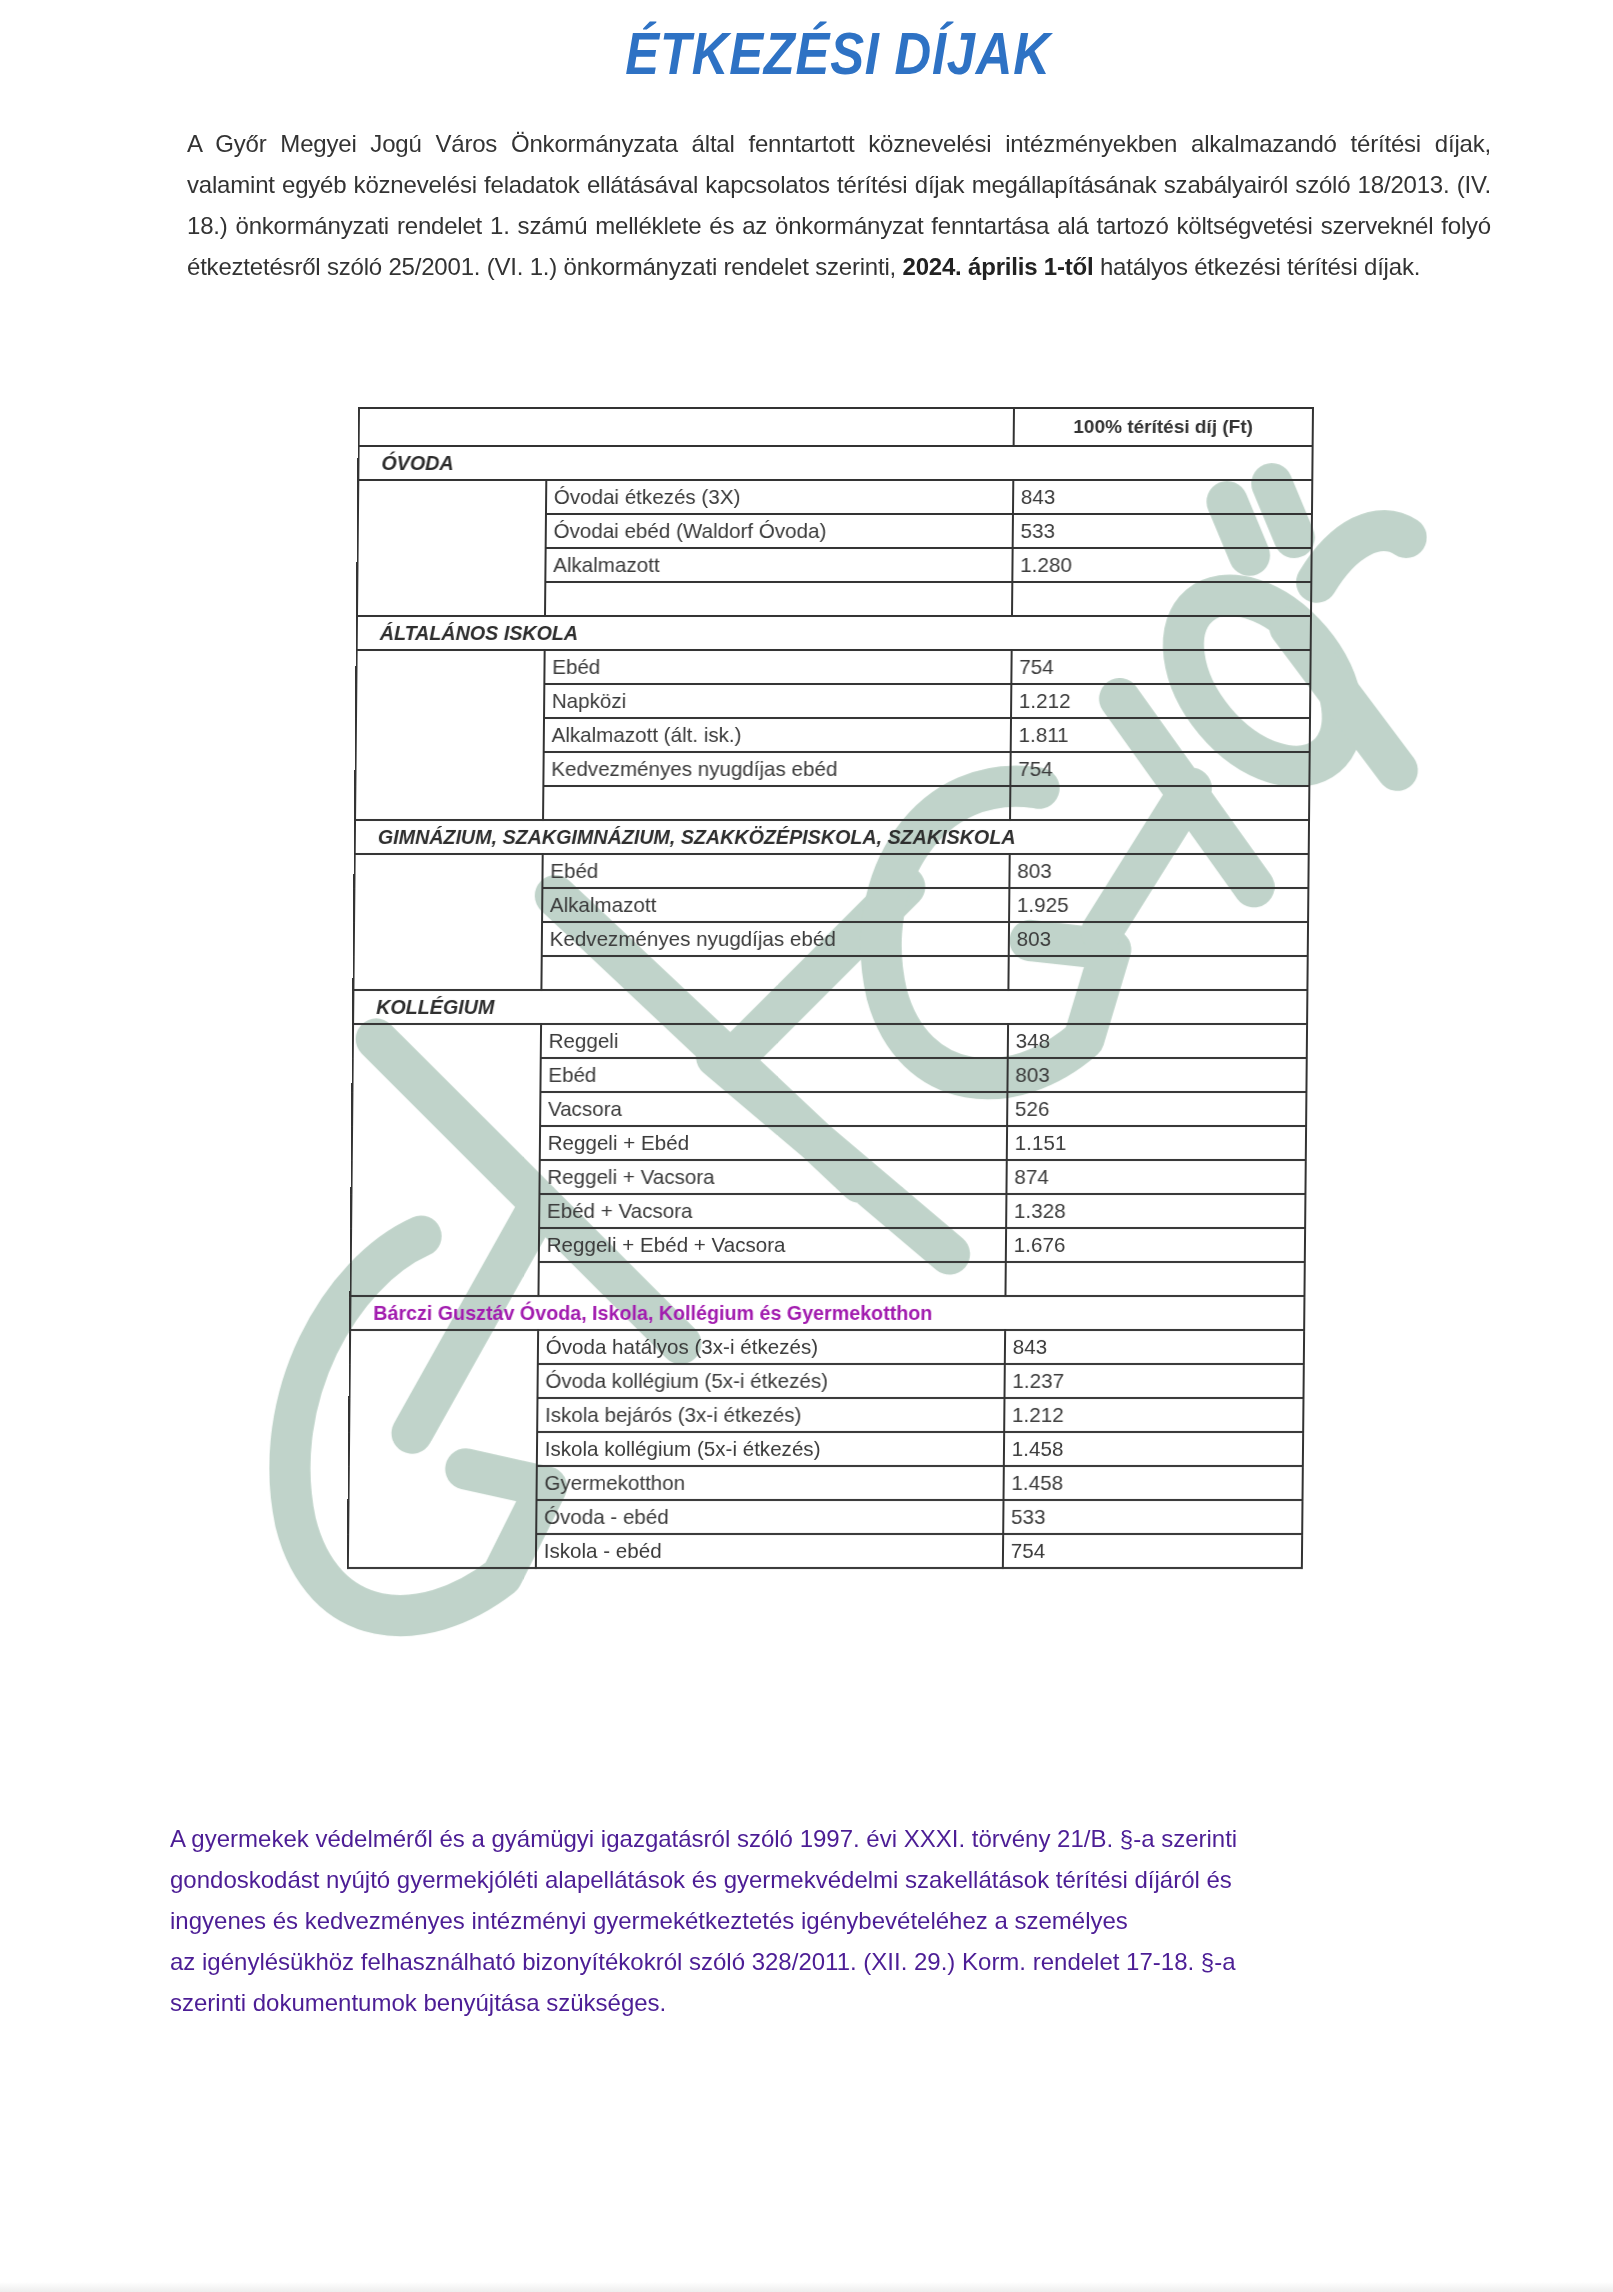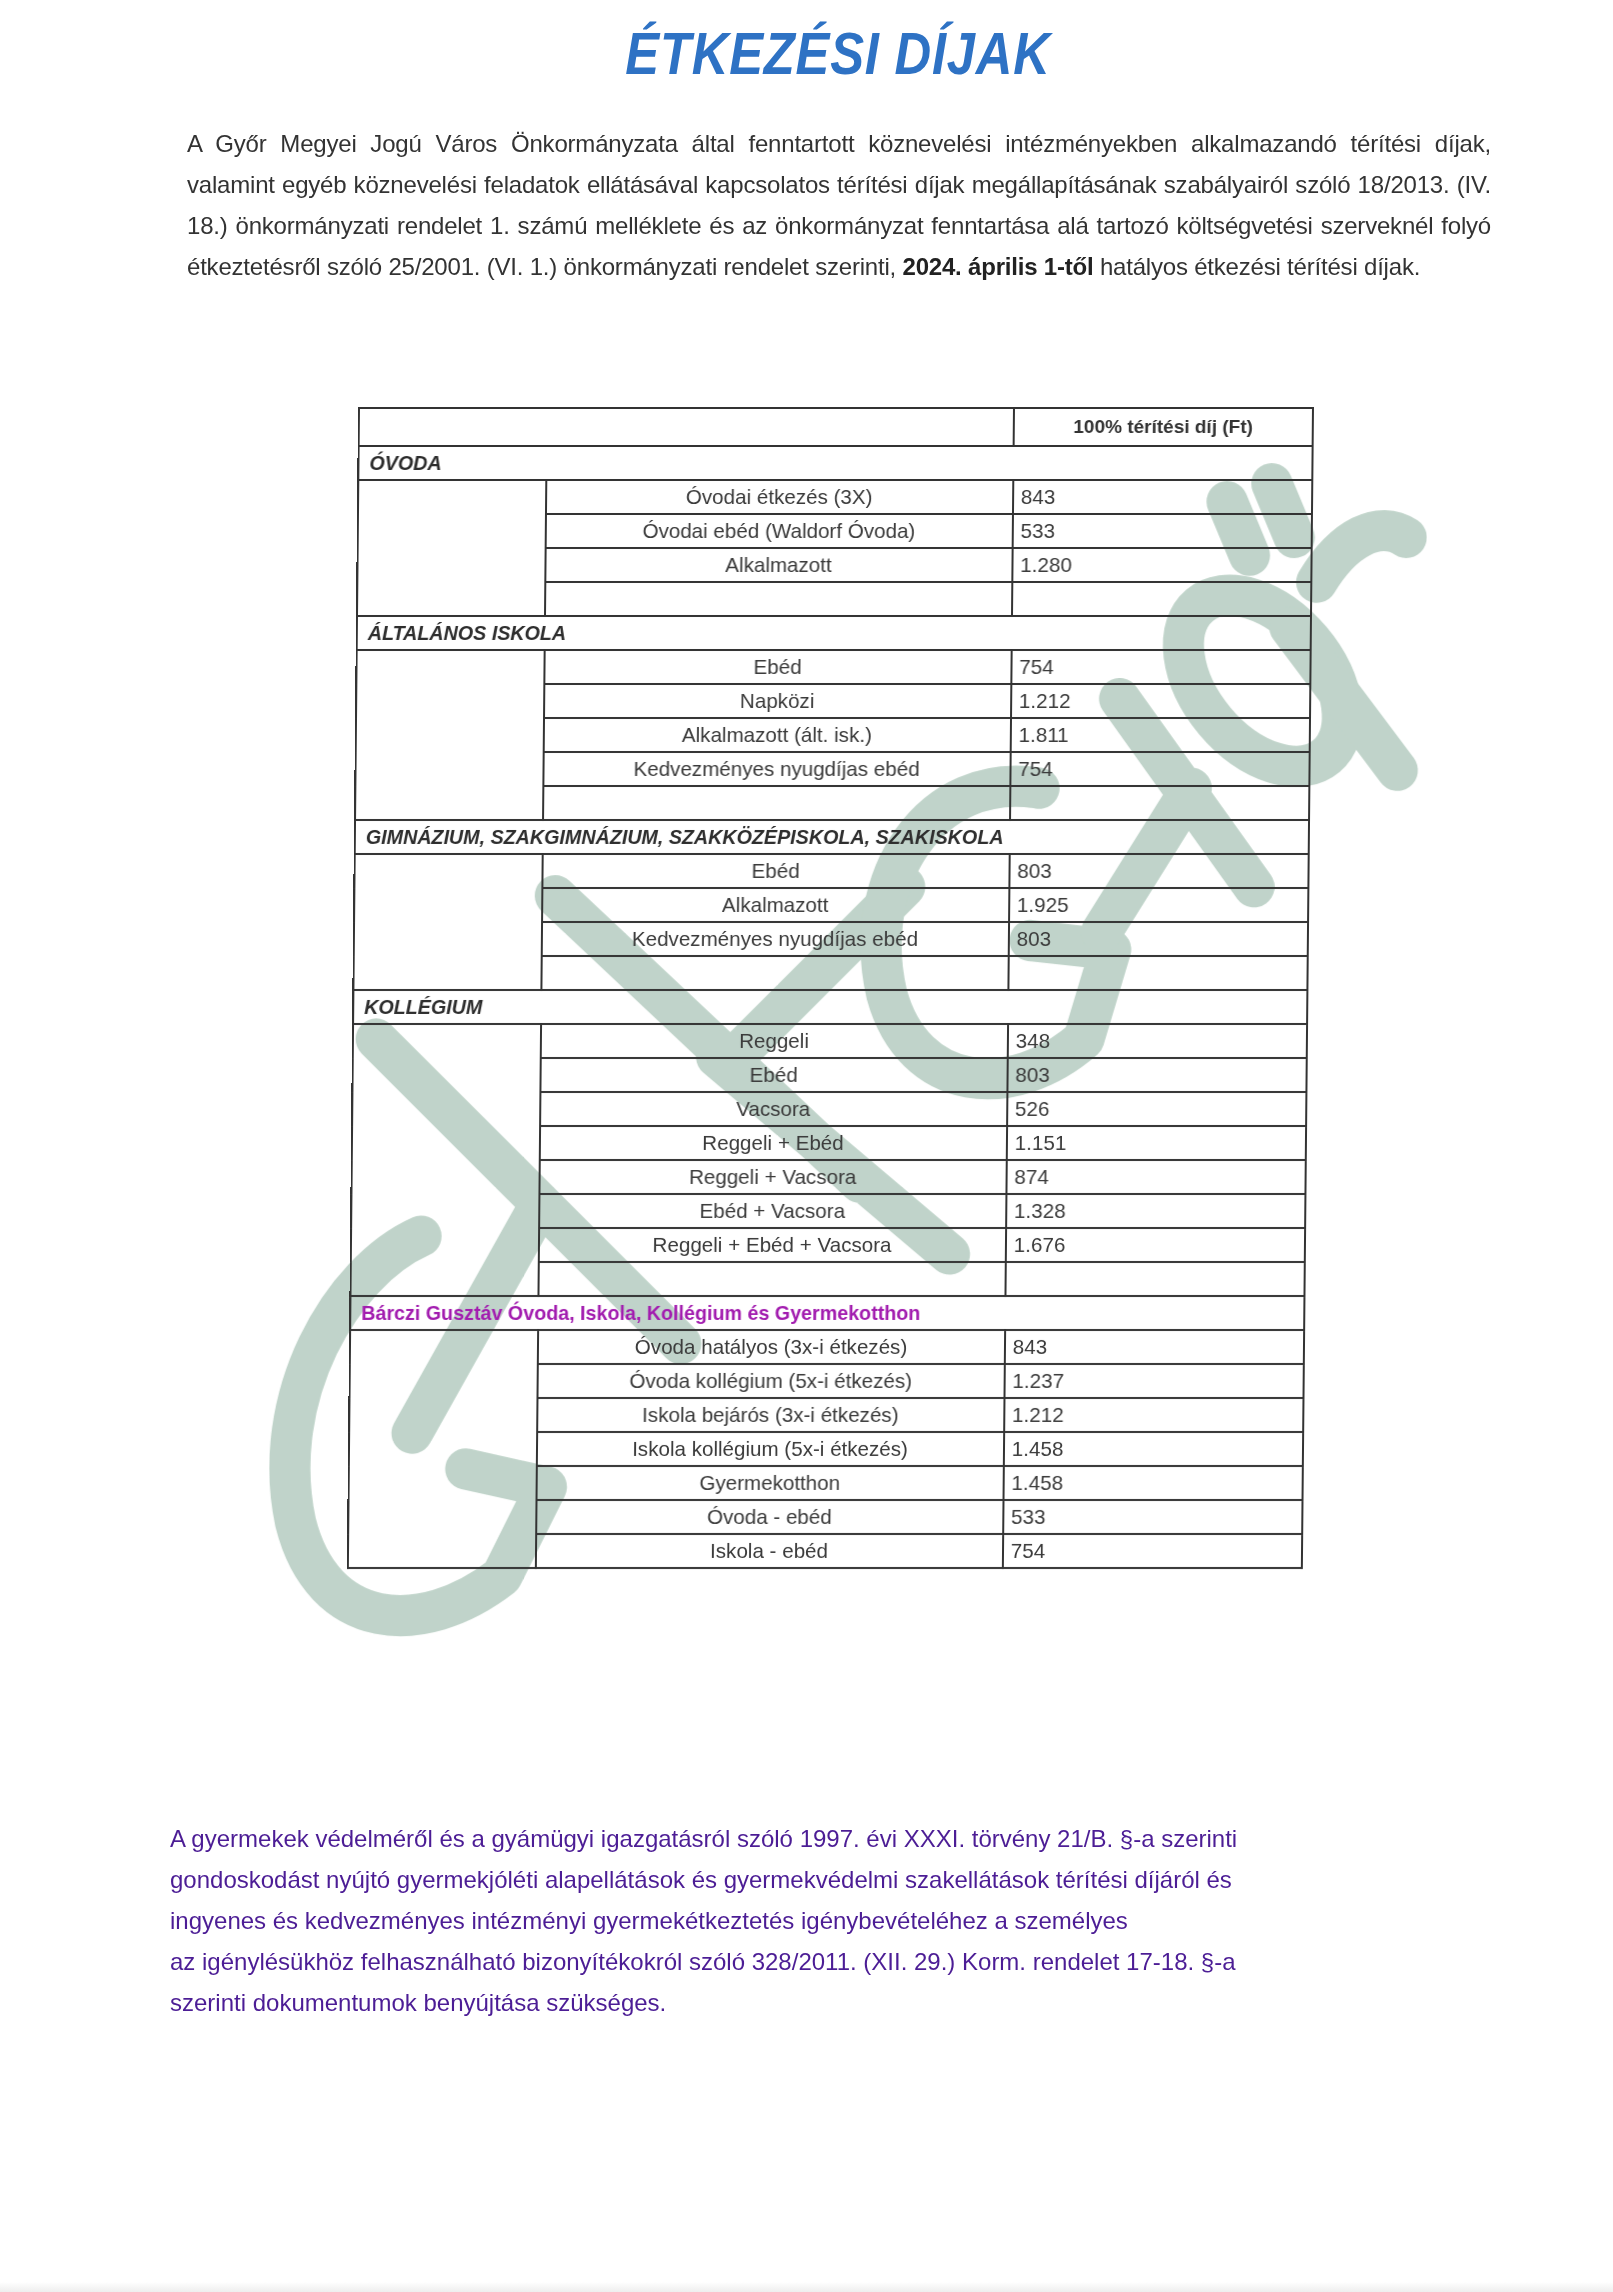"ÓVODA" .fee-table .sec-cell { padding-left: 10px -> 22px }
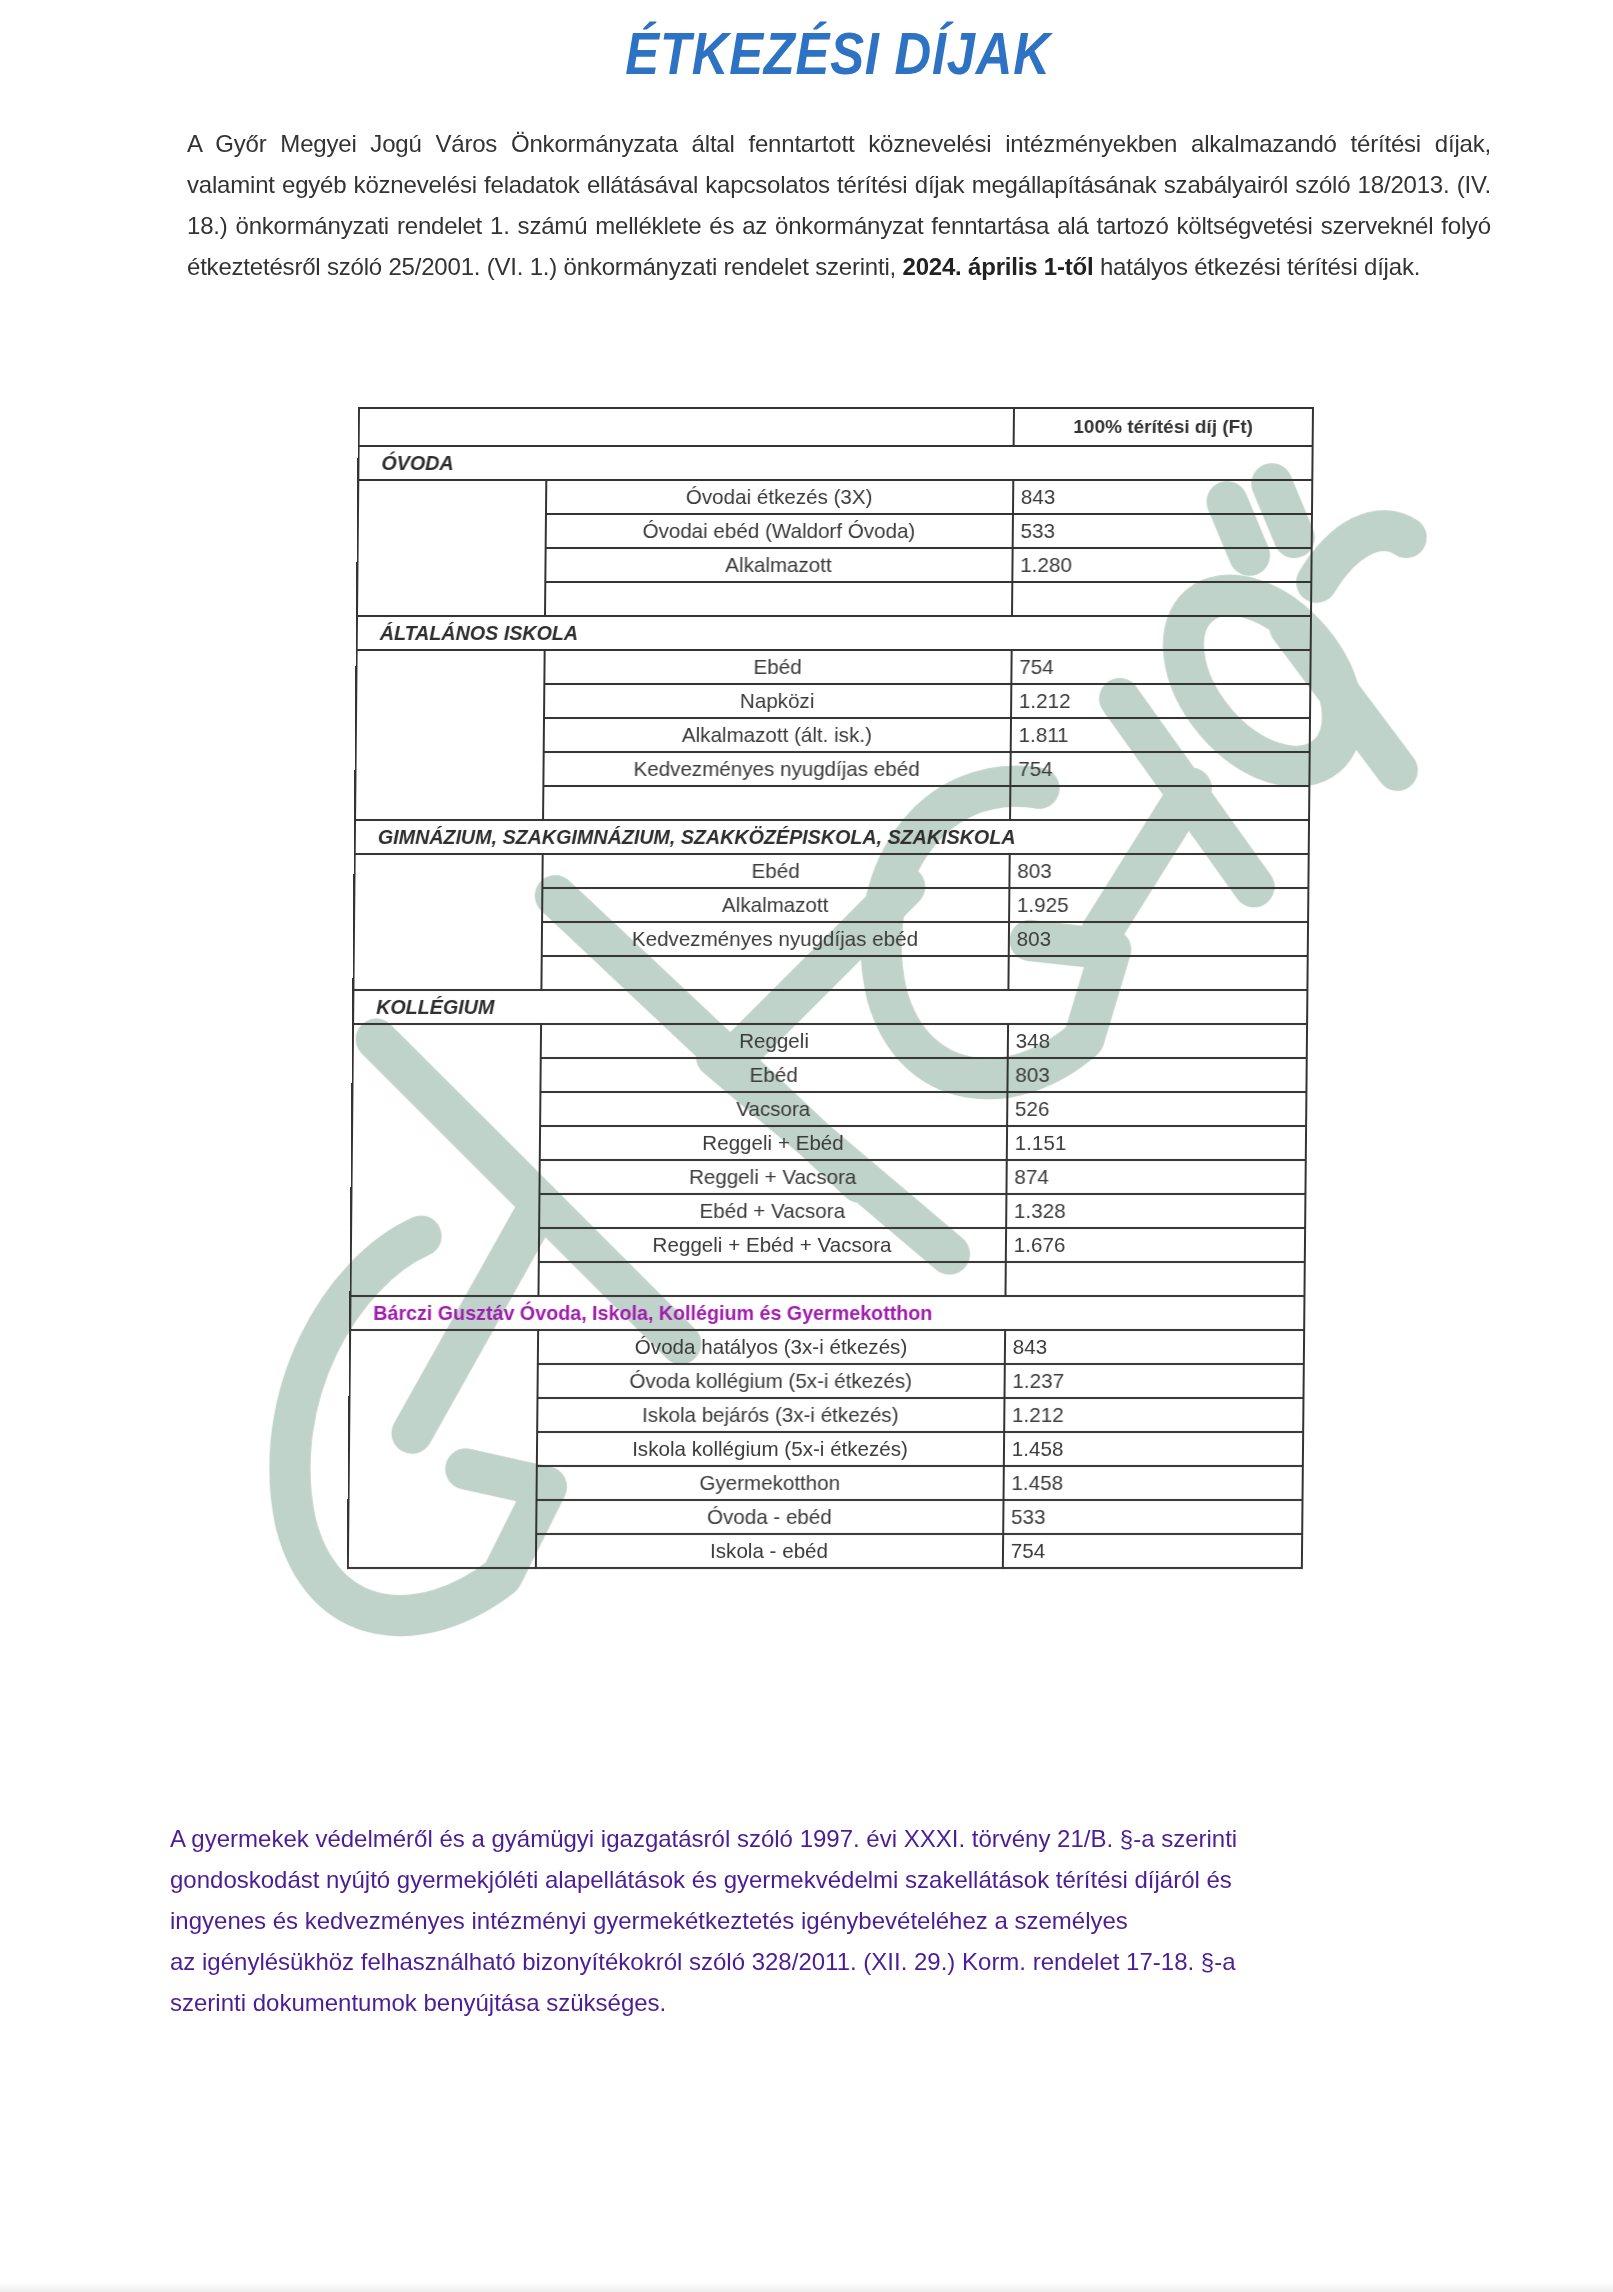"Óvodai étkezés (3X)" .fee-table .col-b { text-align: center -> none }
